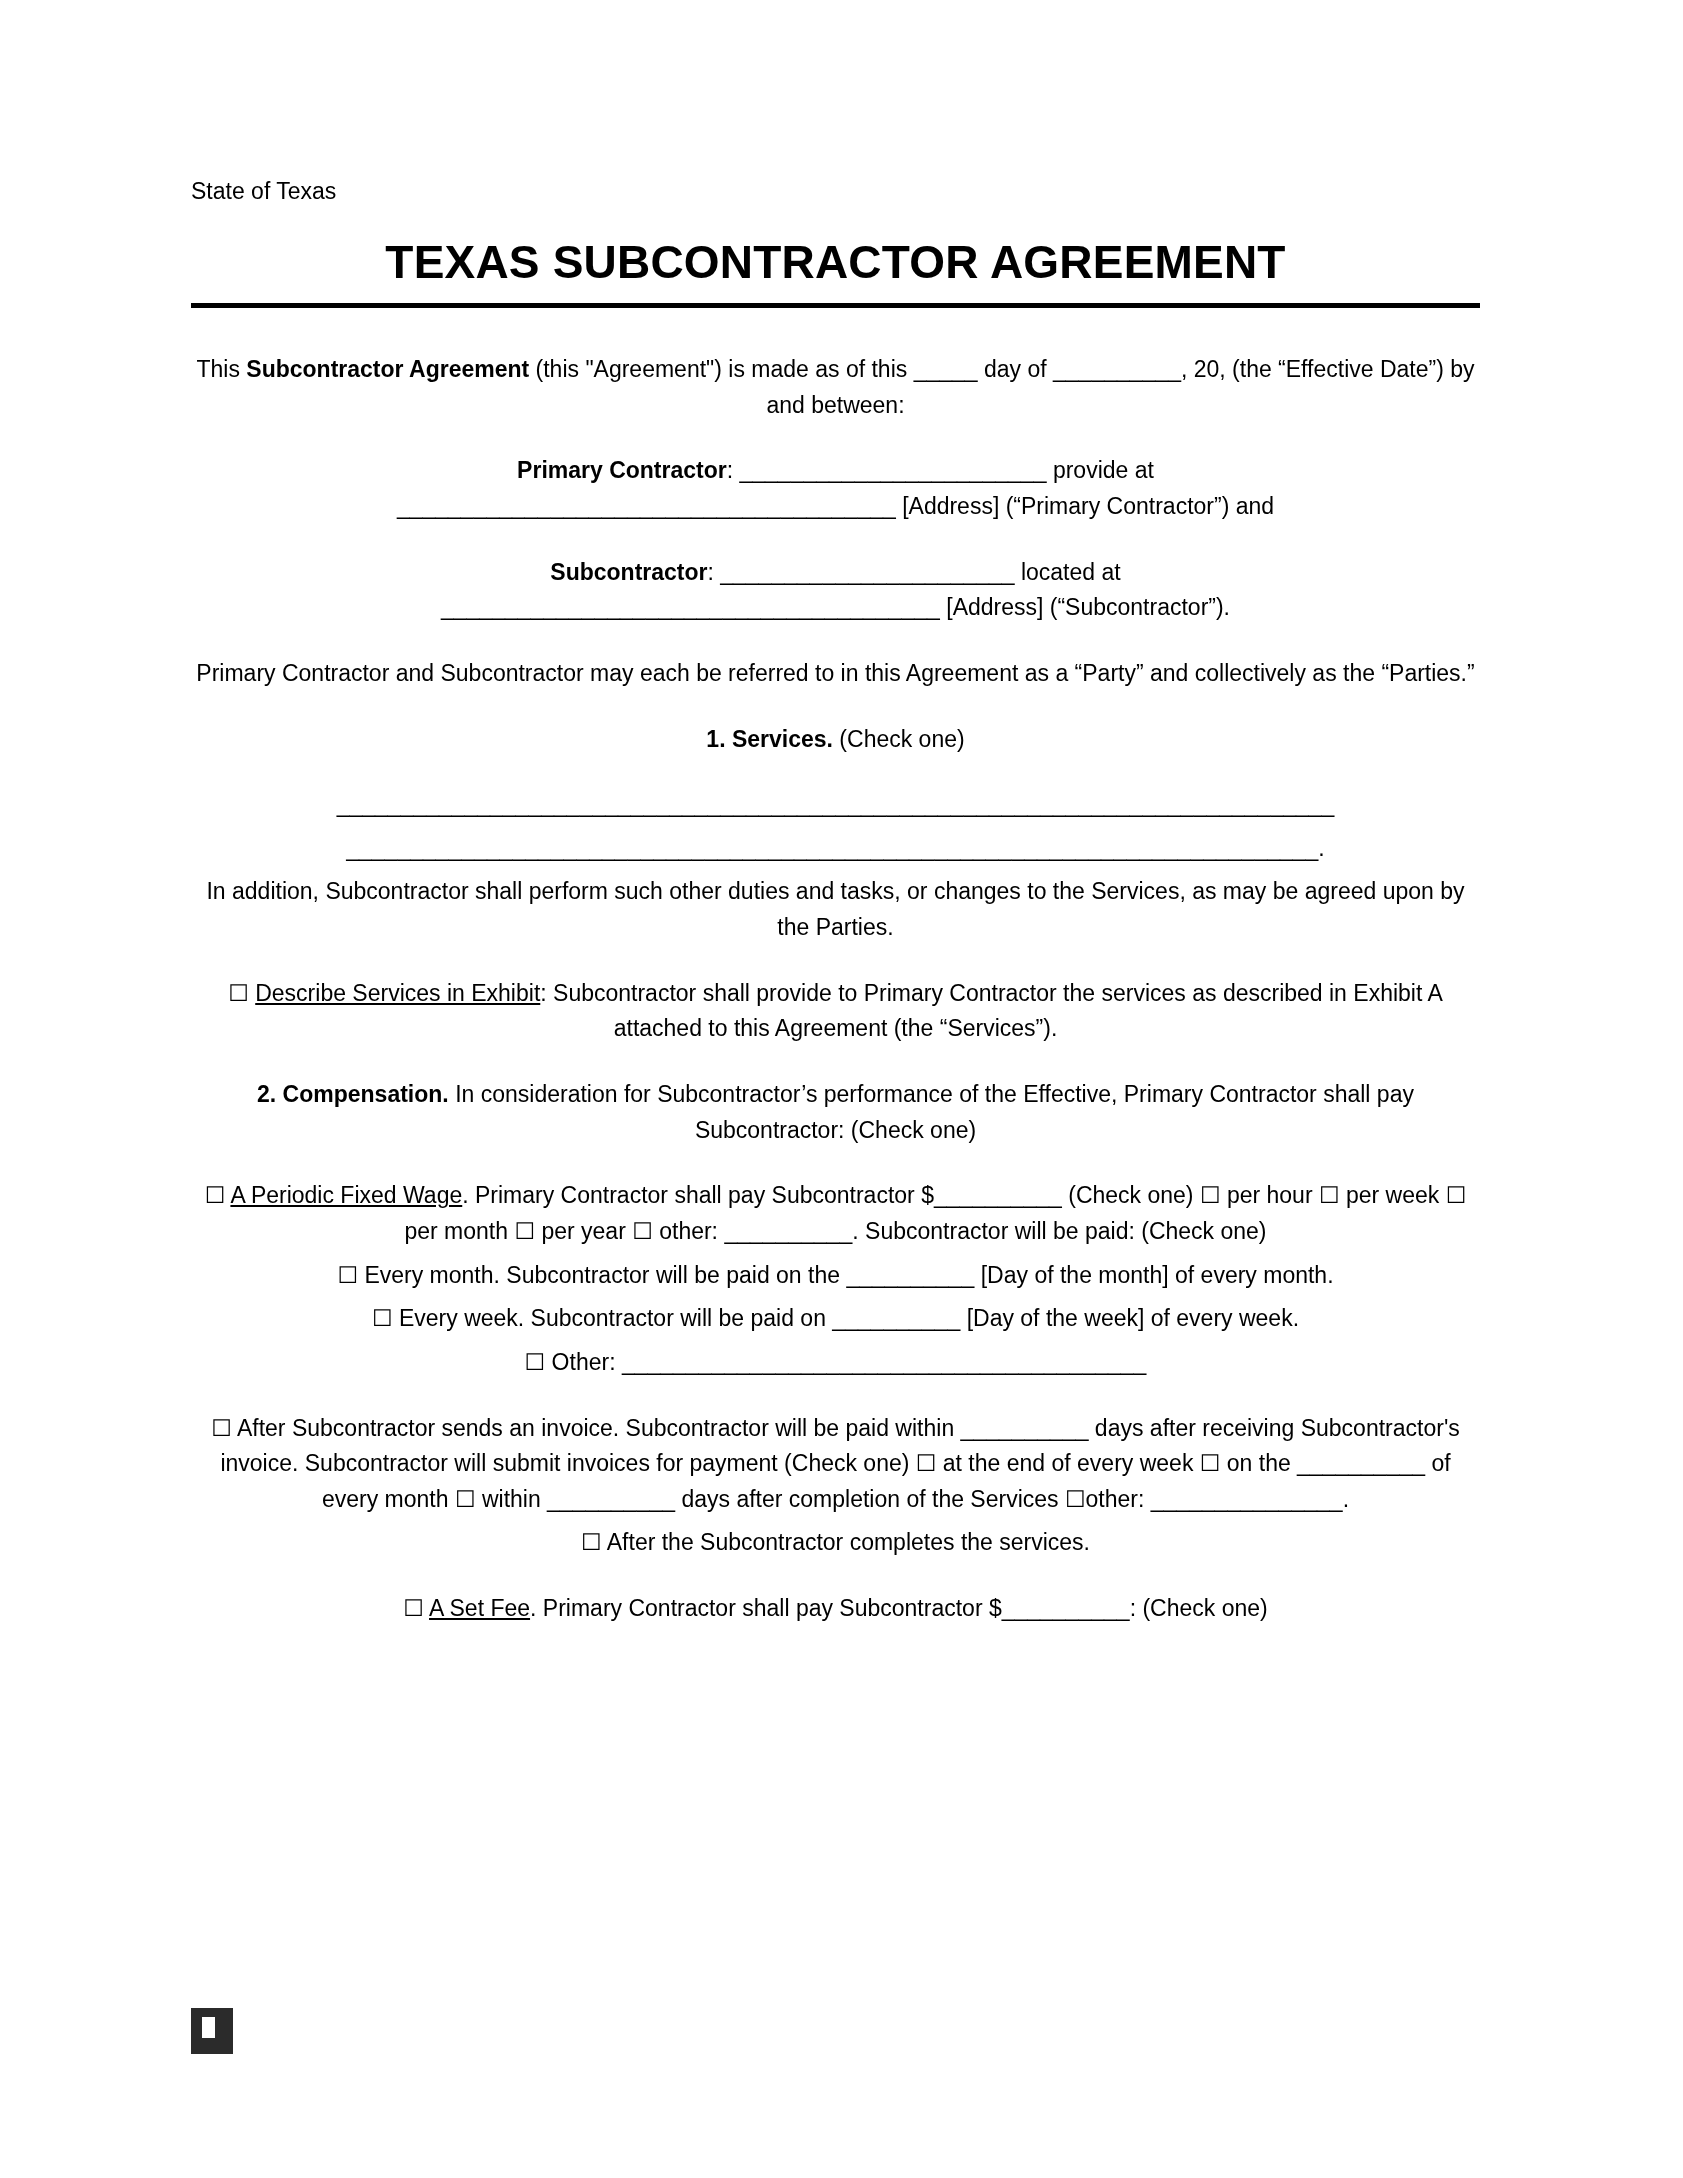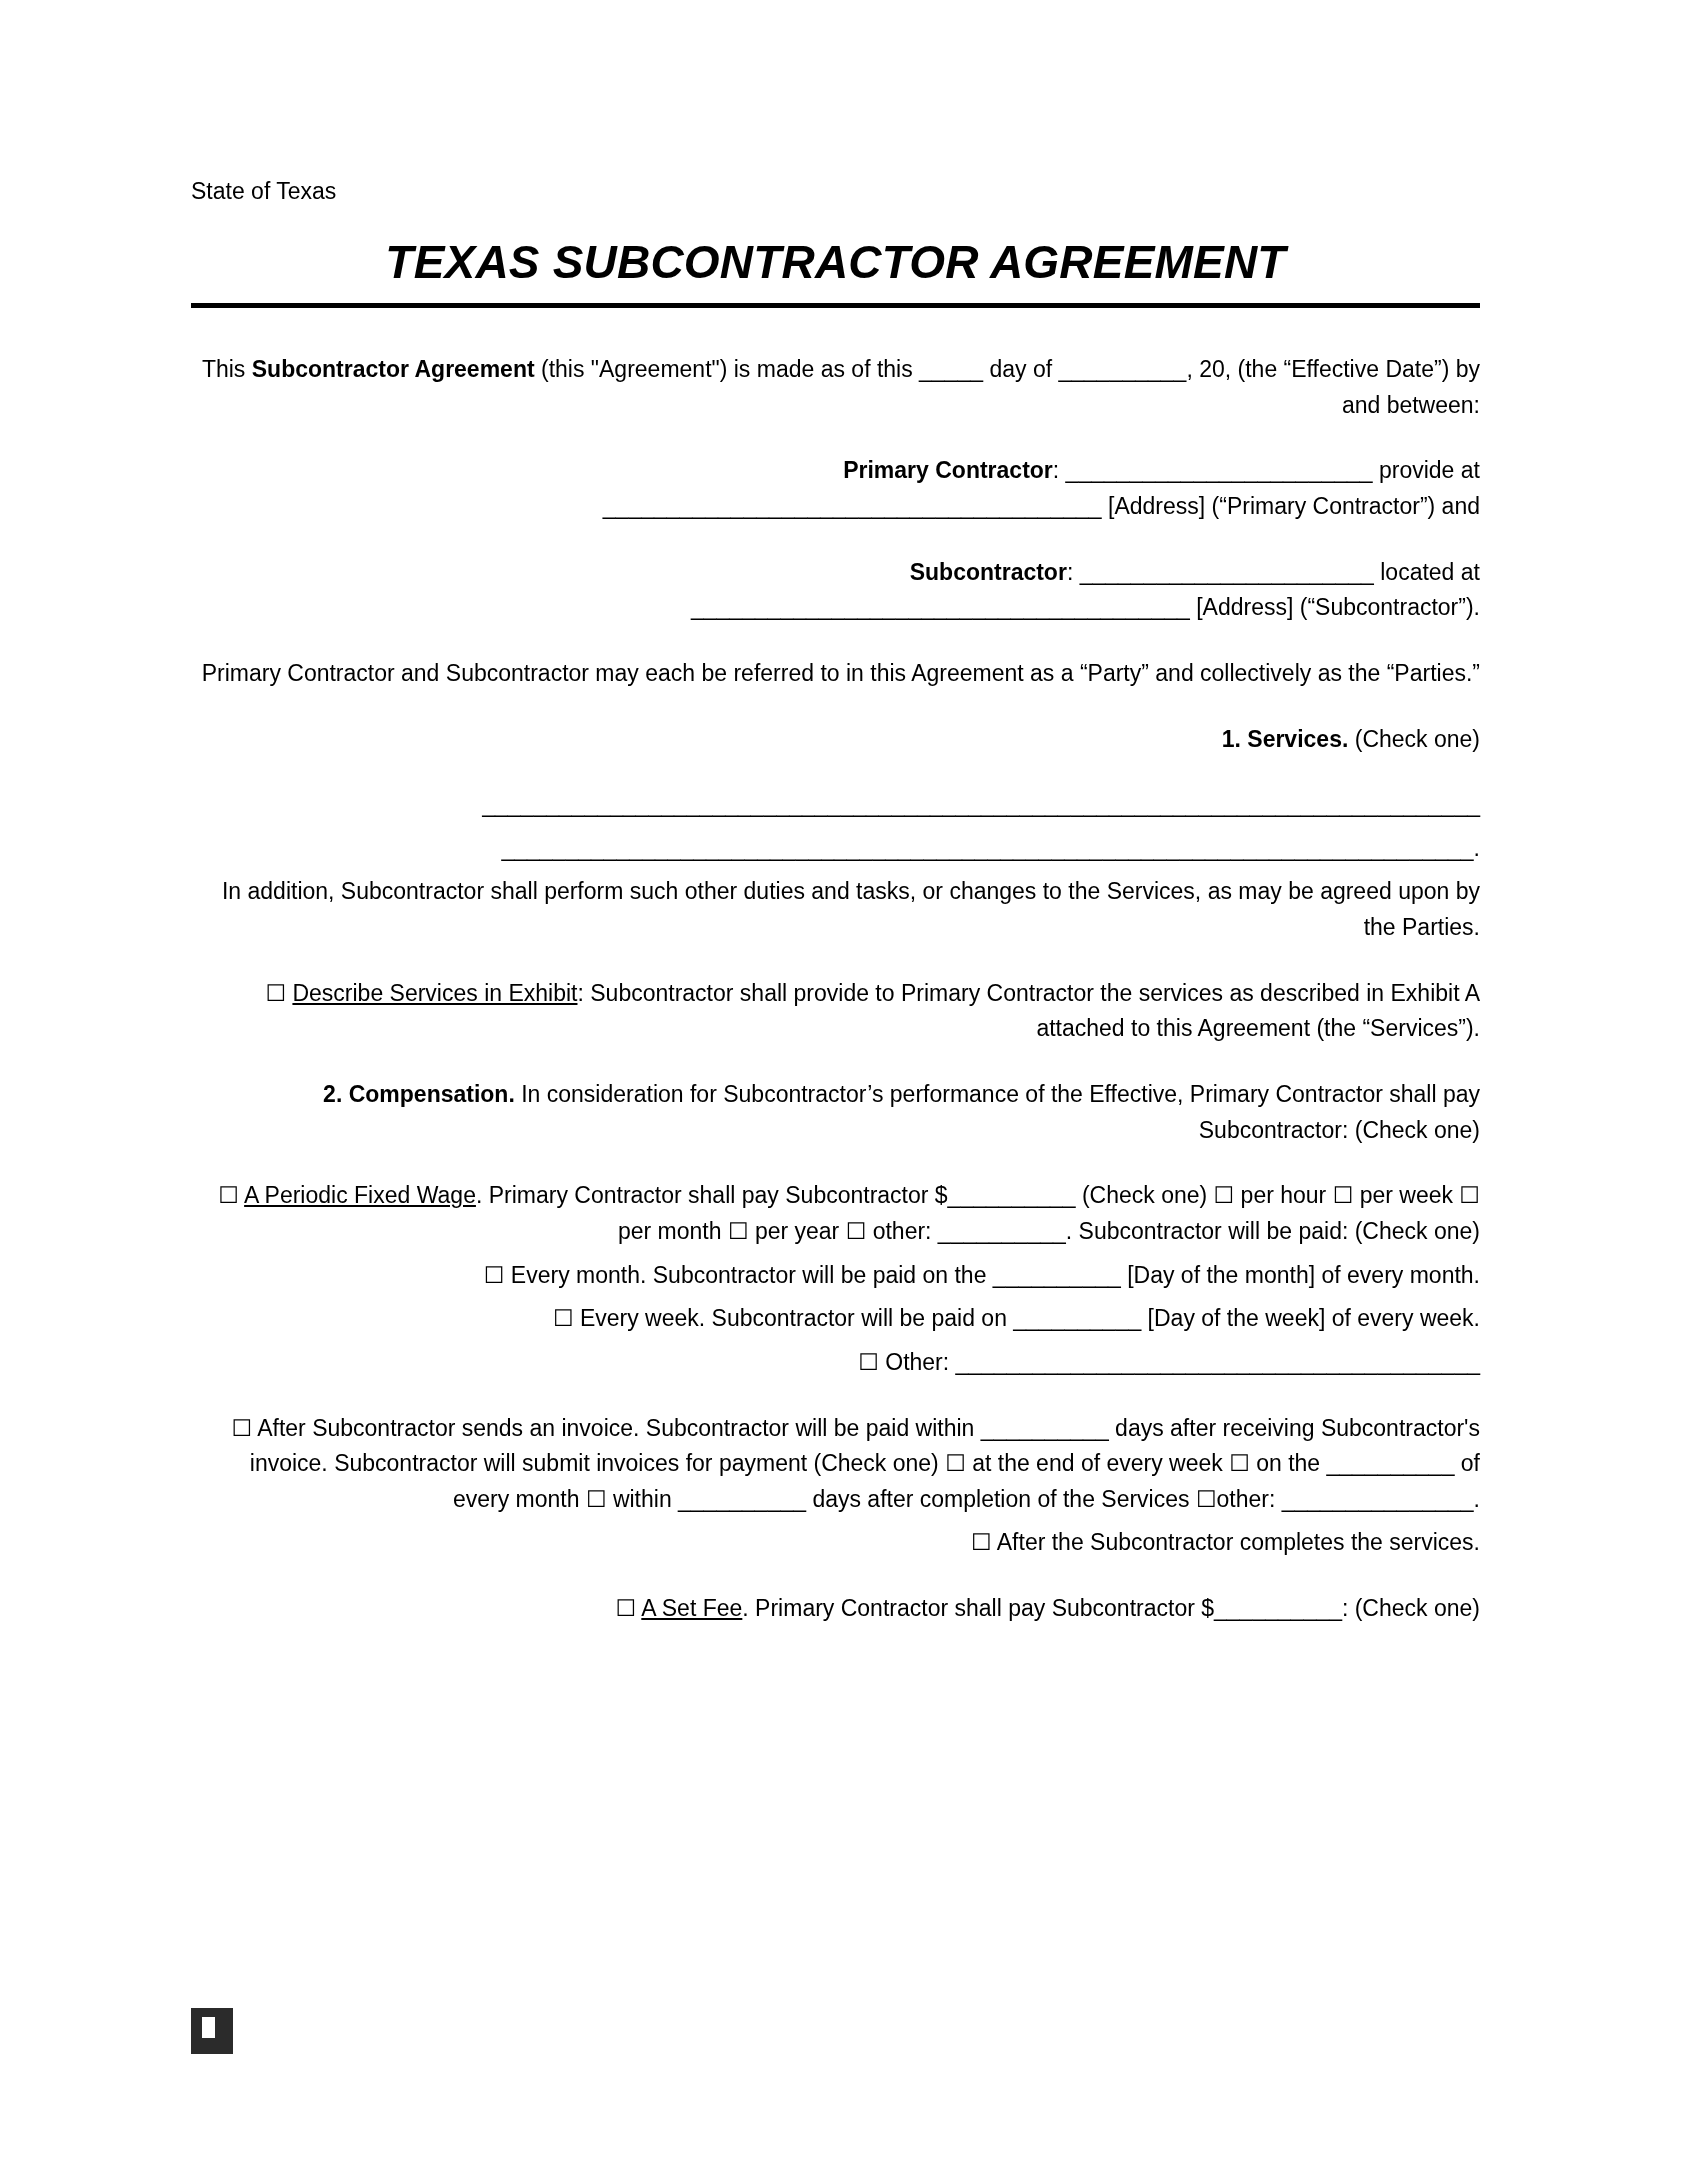"TEXAS SUBCONTRACTOR AGREEMENT" .doc-title { font-style: italic -> none }
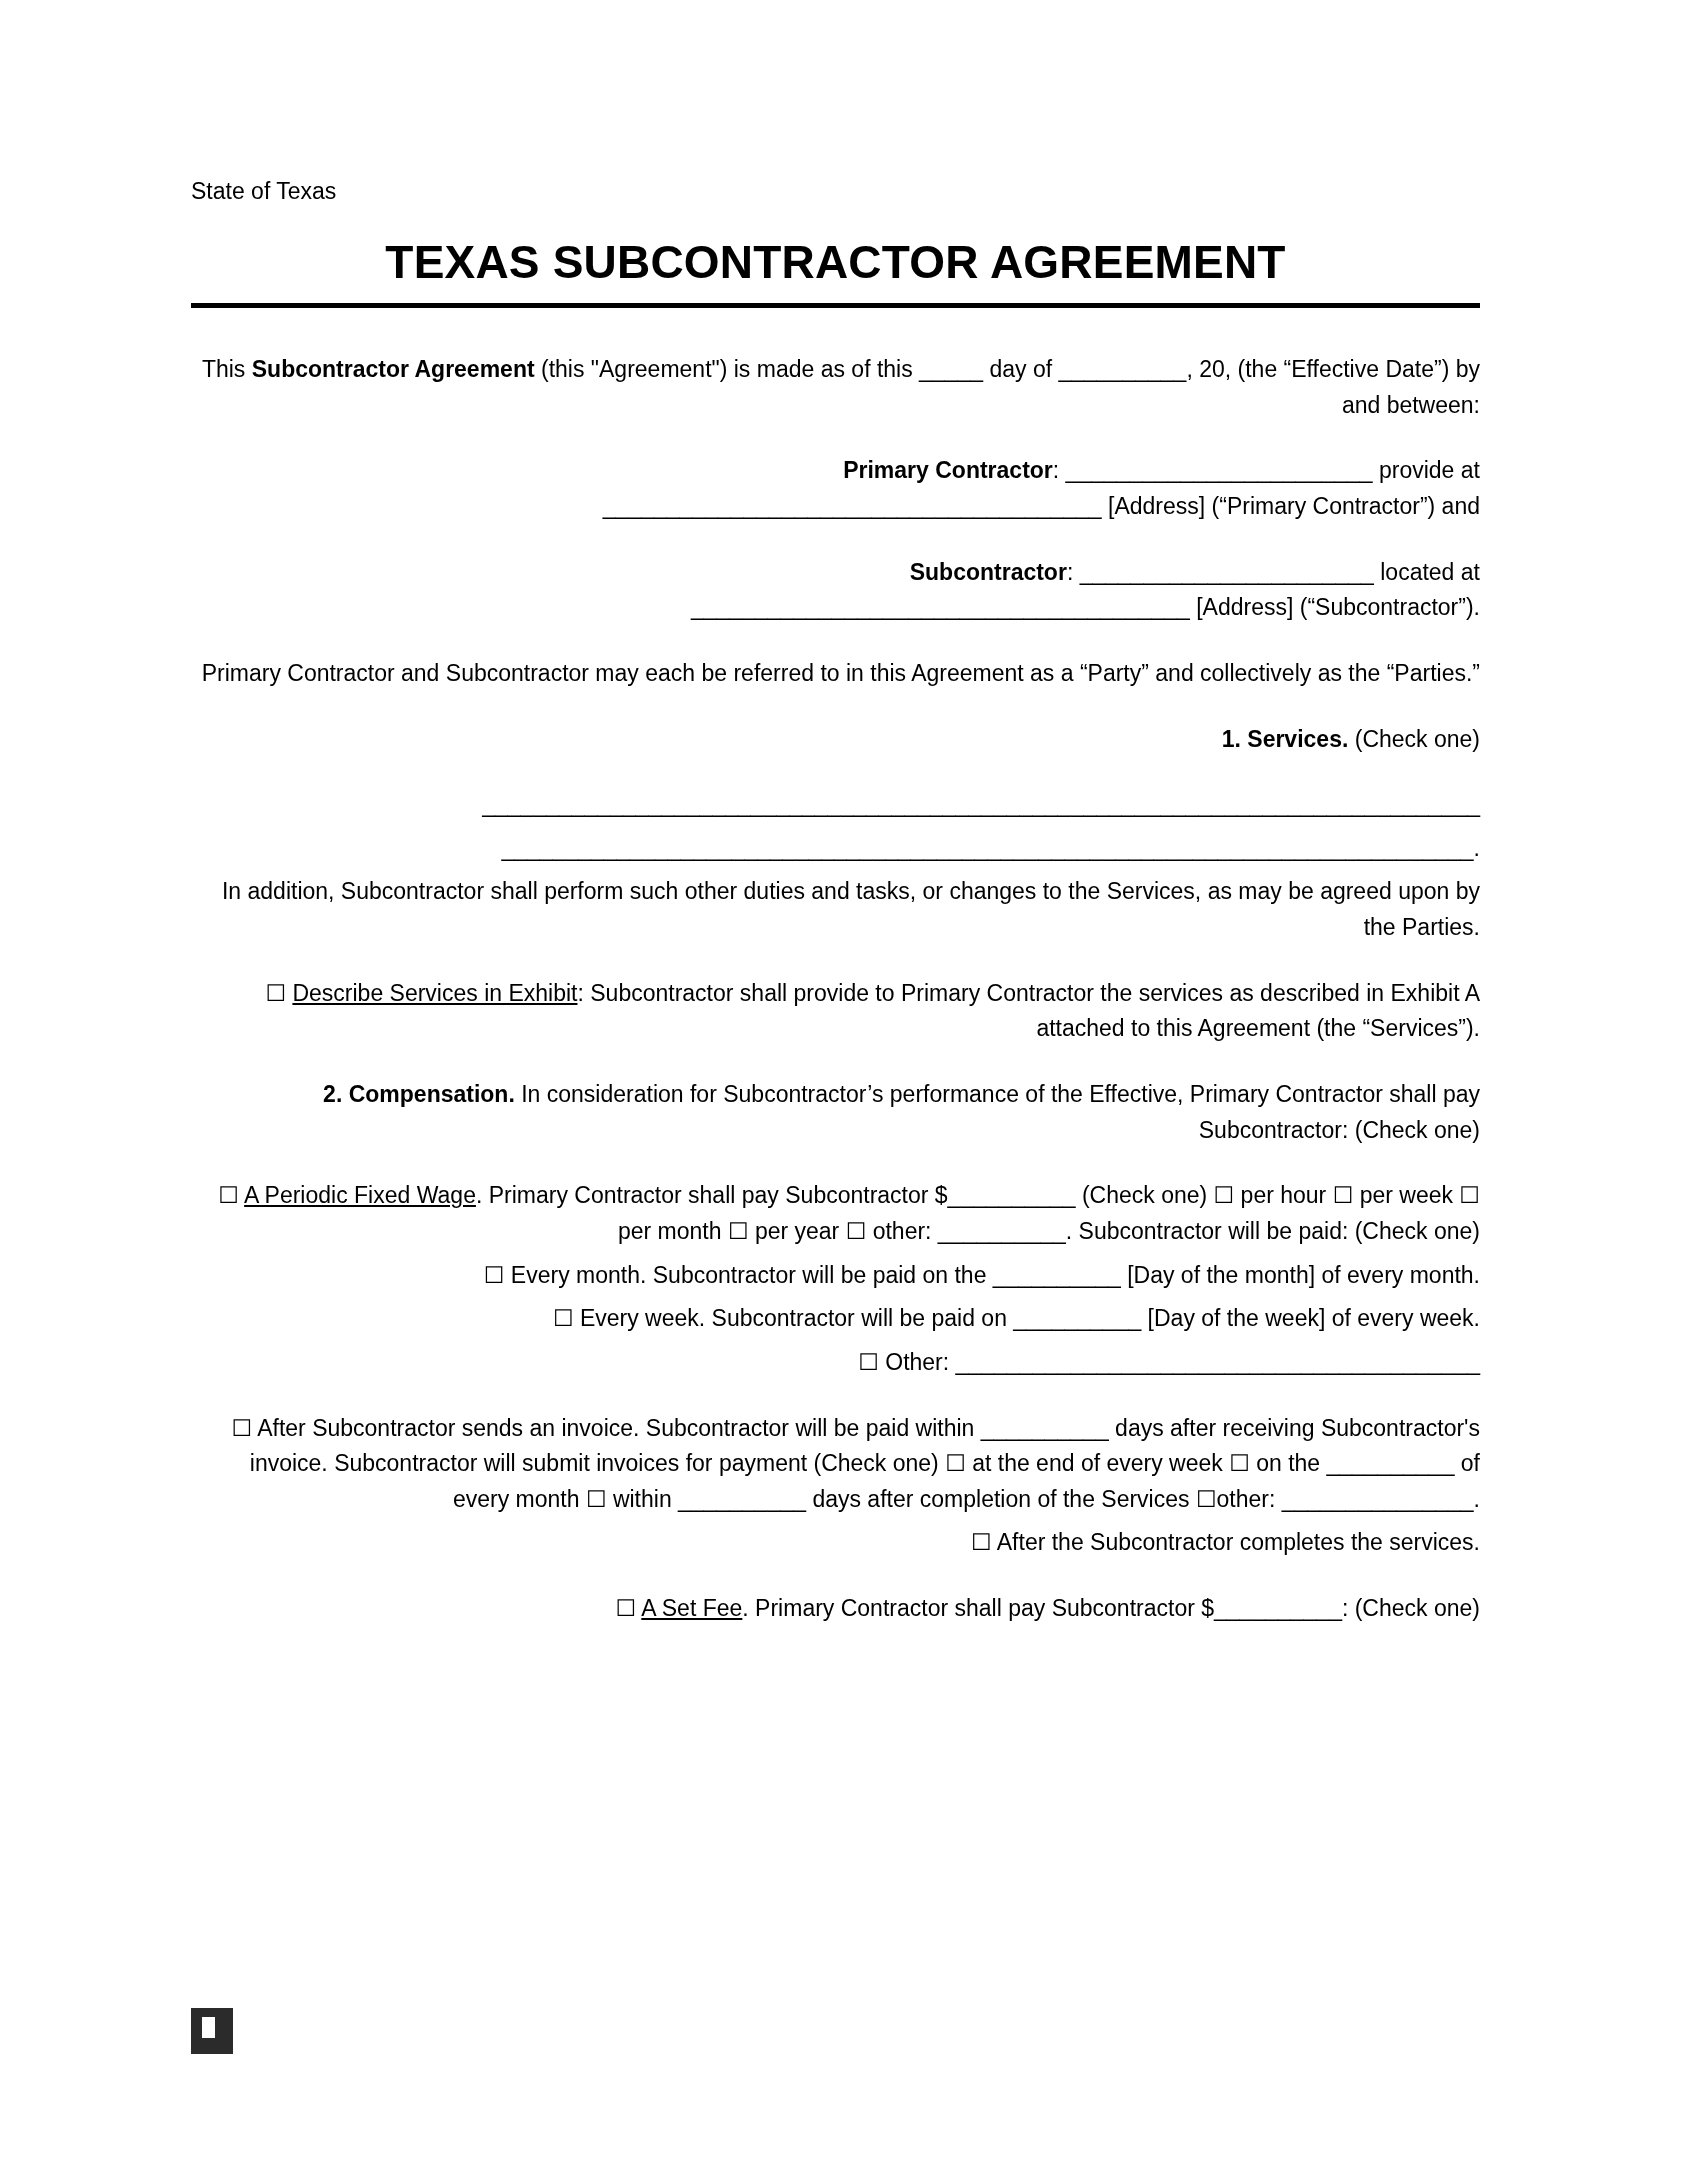"This Subcontractor Agreement (this" p.body { text-align: right -> center }
